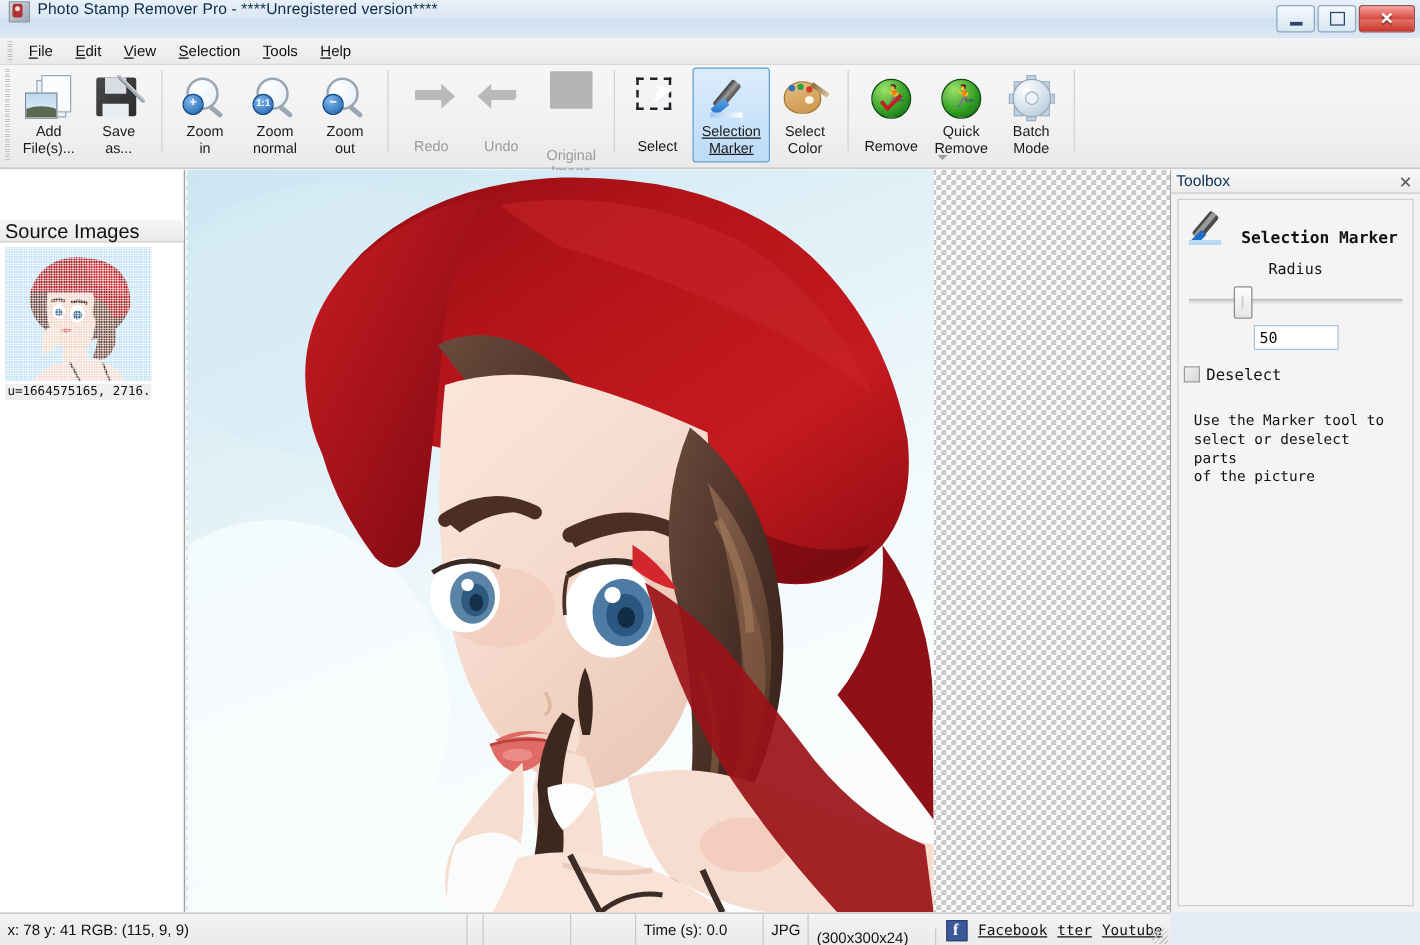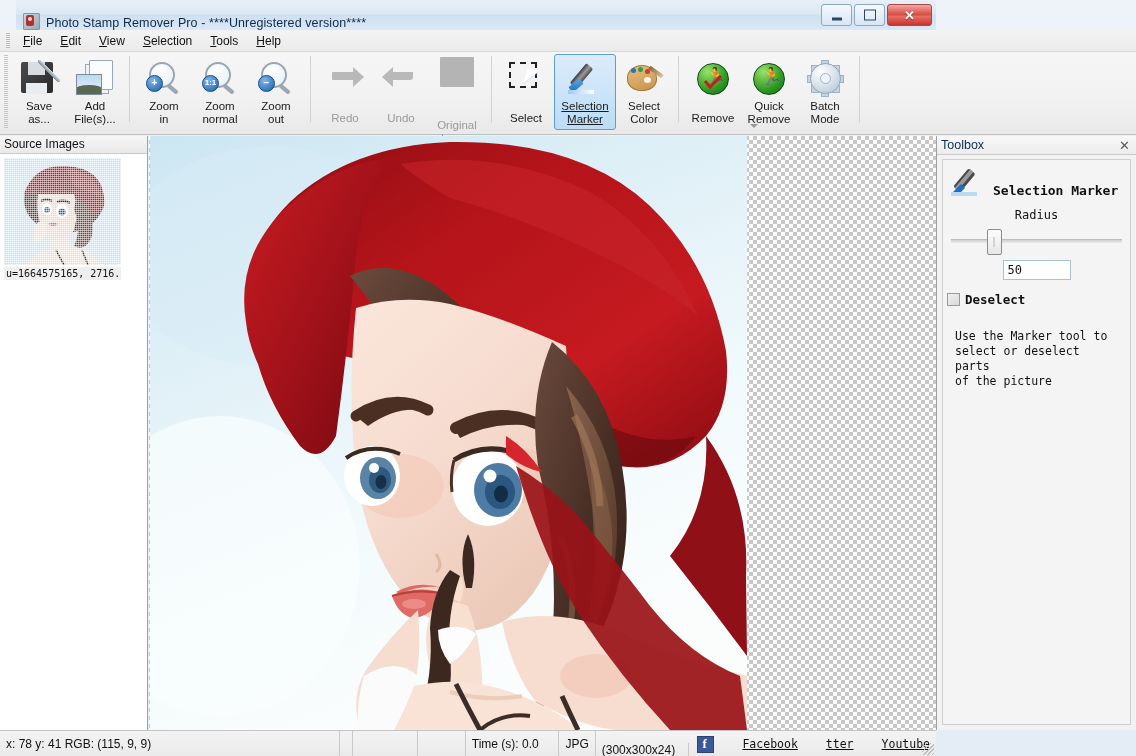"Photo Stamp Remover Pro -" .titlebar { align-items: flex-end -> flex-start; left: 16px -> 0; width: 920px -> 1136px }
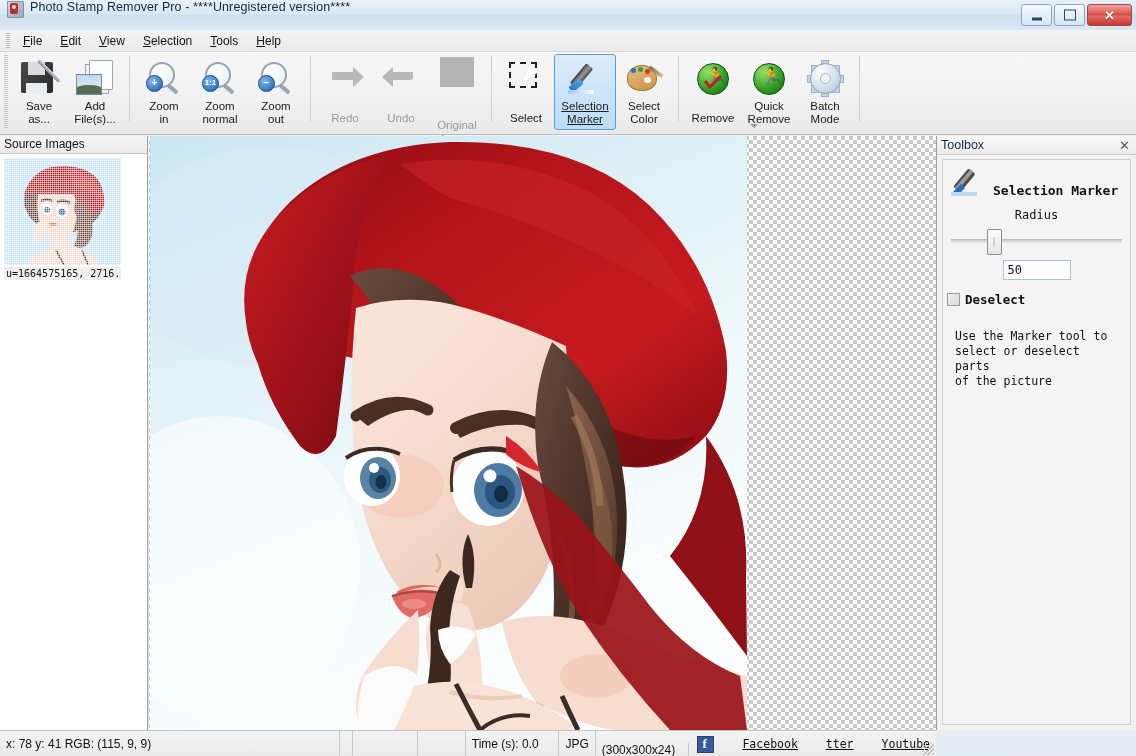"Save" div.tbtn { order: before "Add" -> after "Add" }
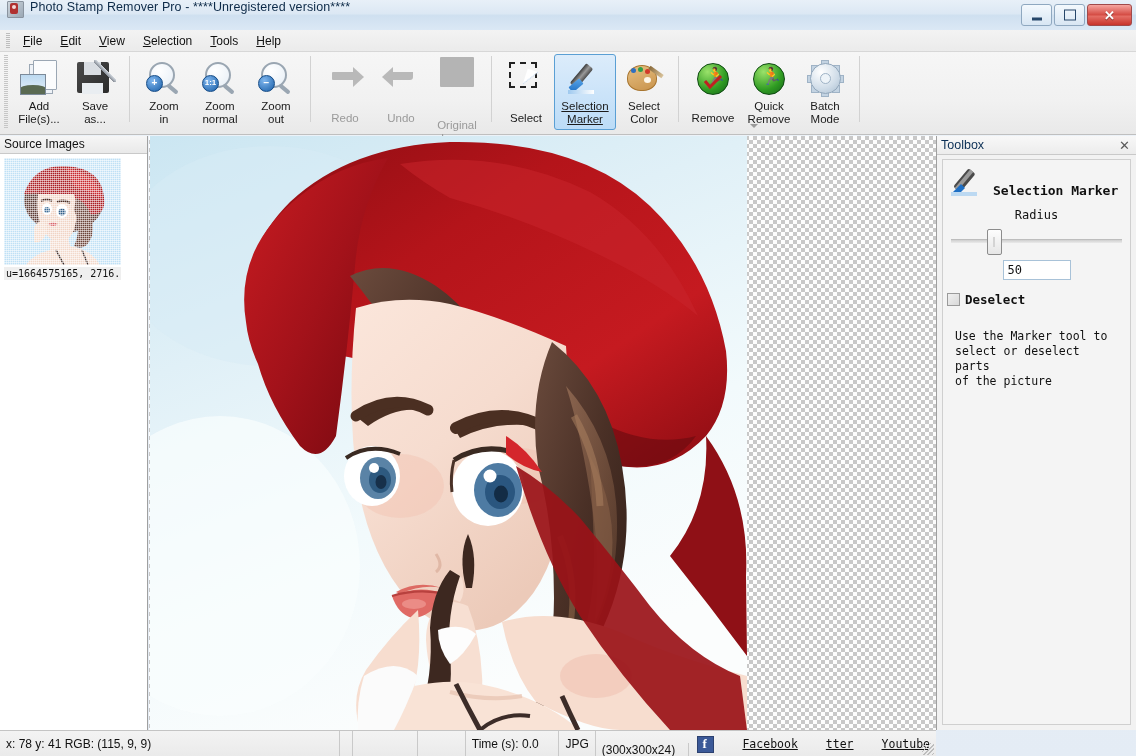"Source Images" .panel-header { font-size: 12px -> 16px; margin-top: none -> 40px }
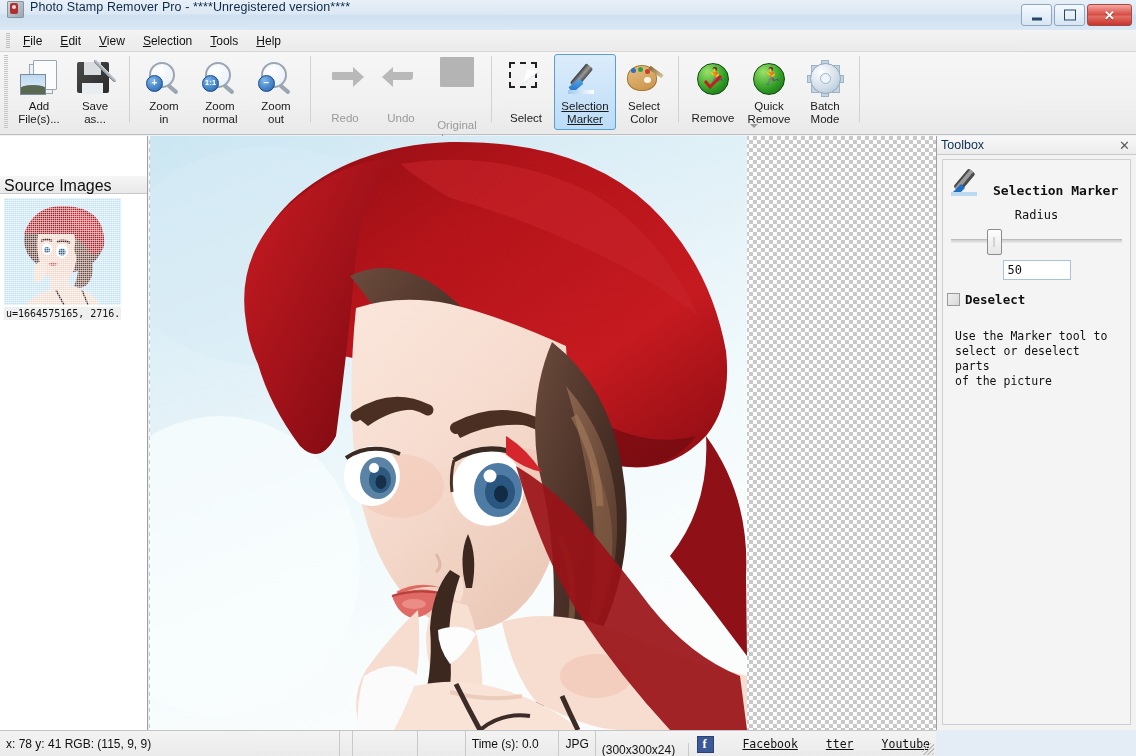"Deselect" .deselectrow .dl { font-weight: bold -> none }
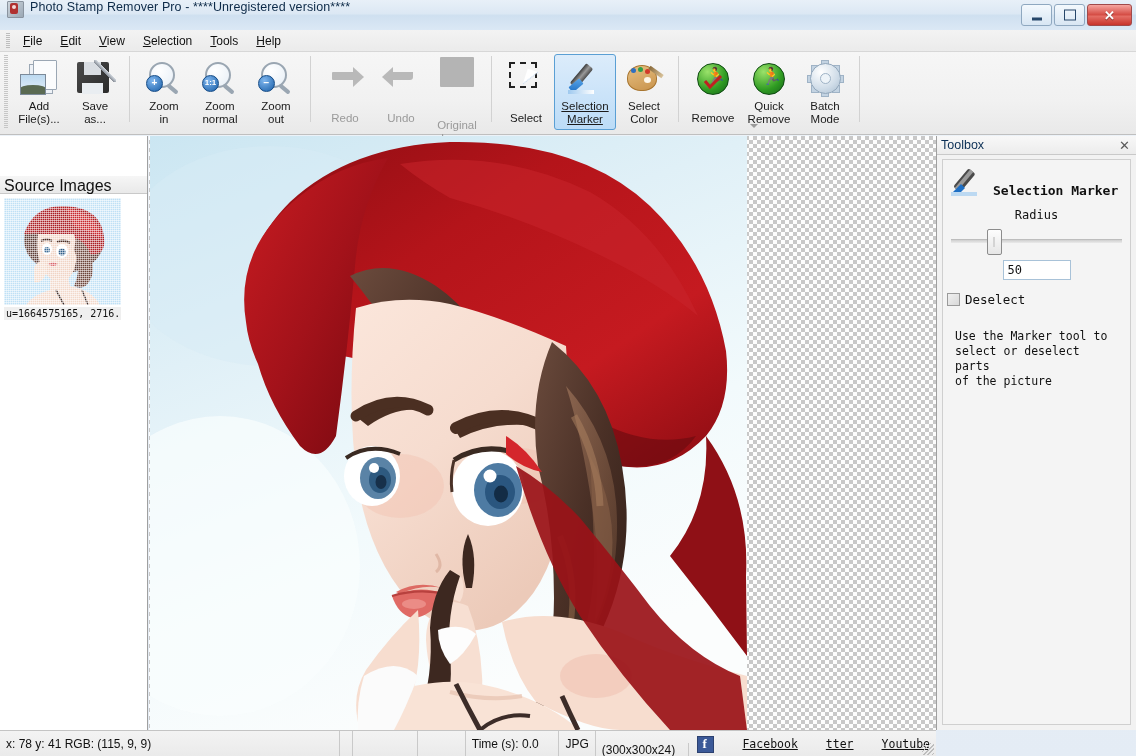"Facebook" .sb.social { gap: 28px -> 8px }
